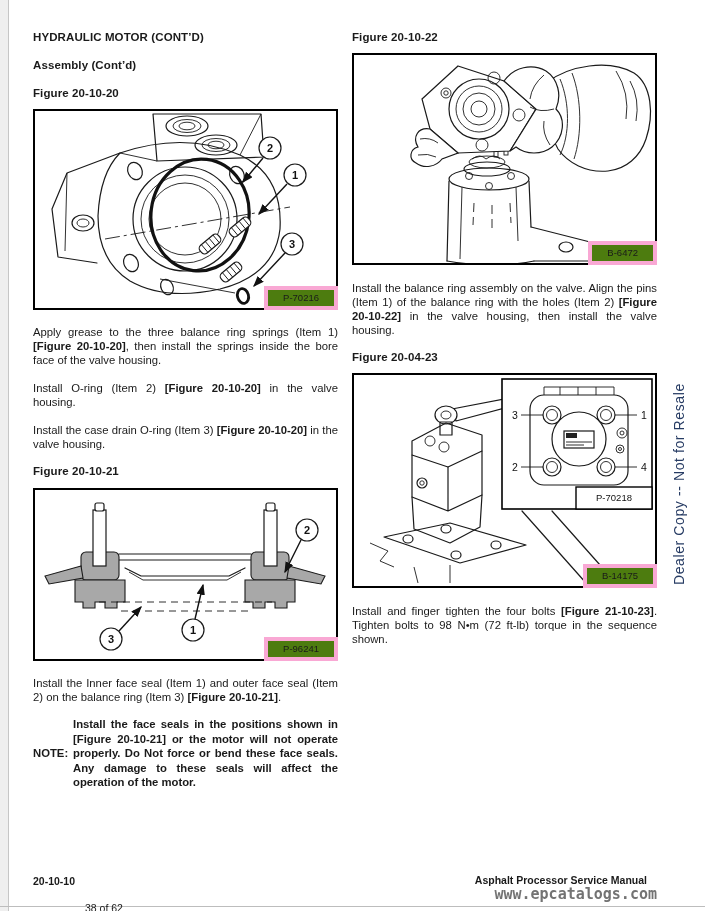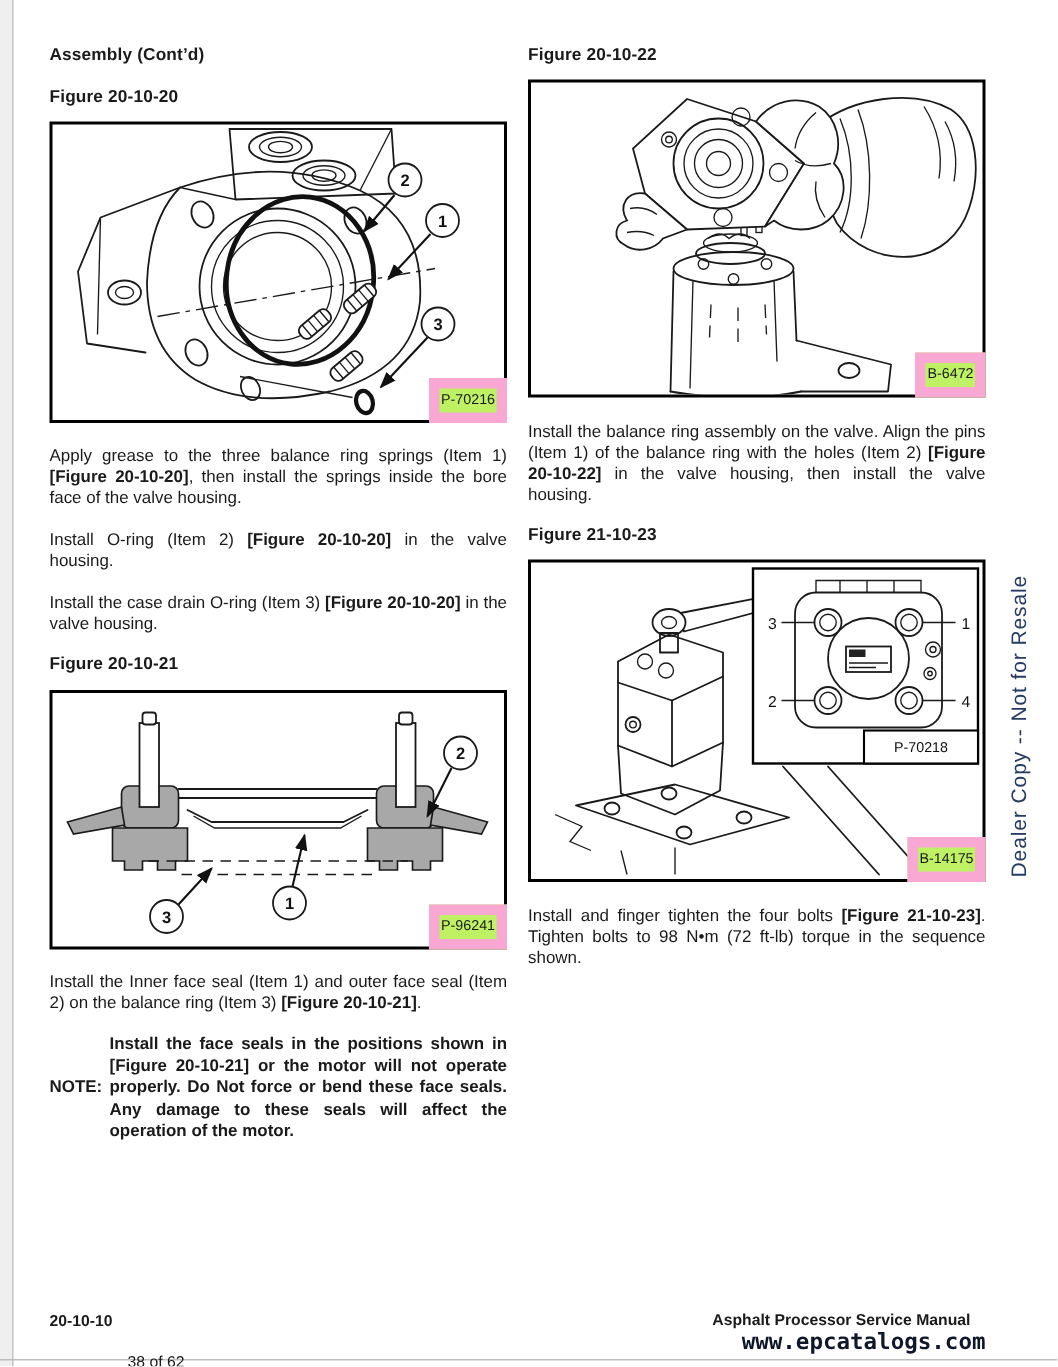"HYDRAULIC MOTOR (CONT’D)" h1.h-section { html: none -> <h1>HYDRAULIC MOTOR (CONT’D)</h1> }
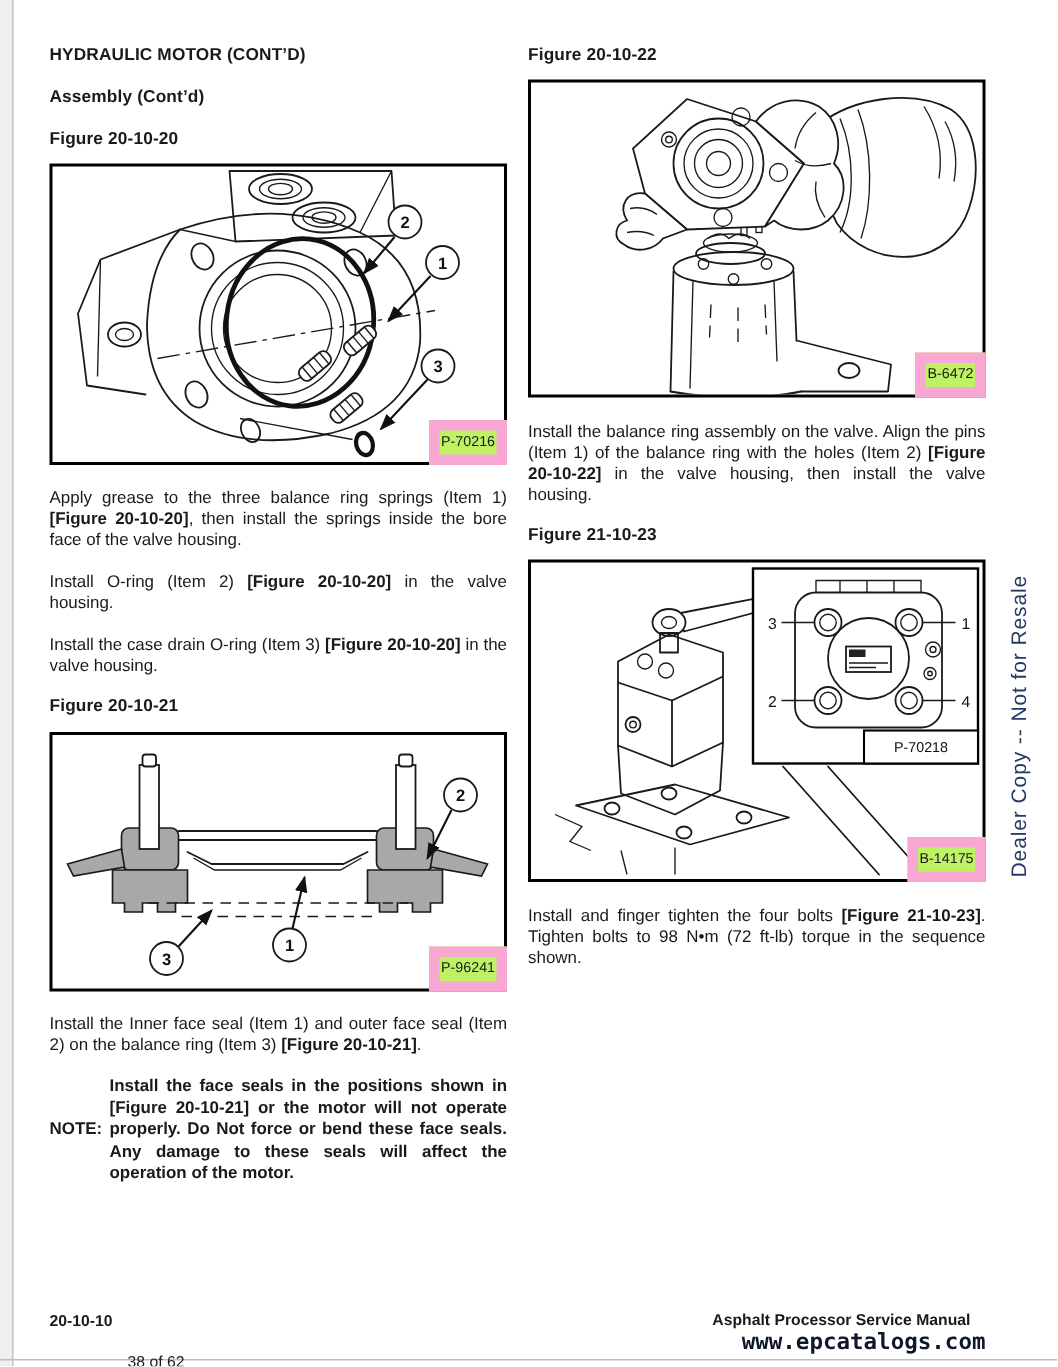"B-6472" .photo-id { background: #bef264 -> #4d7c0f; border: 7px solid #f9a8d4 -> 4px solid #f9a8d4; padding: 3px 1px -> 3px 15px }
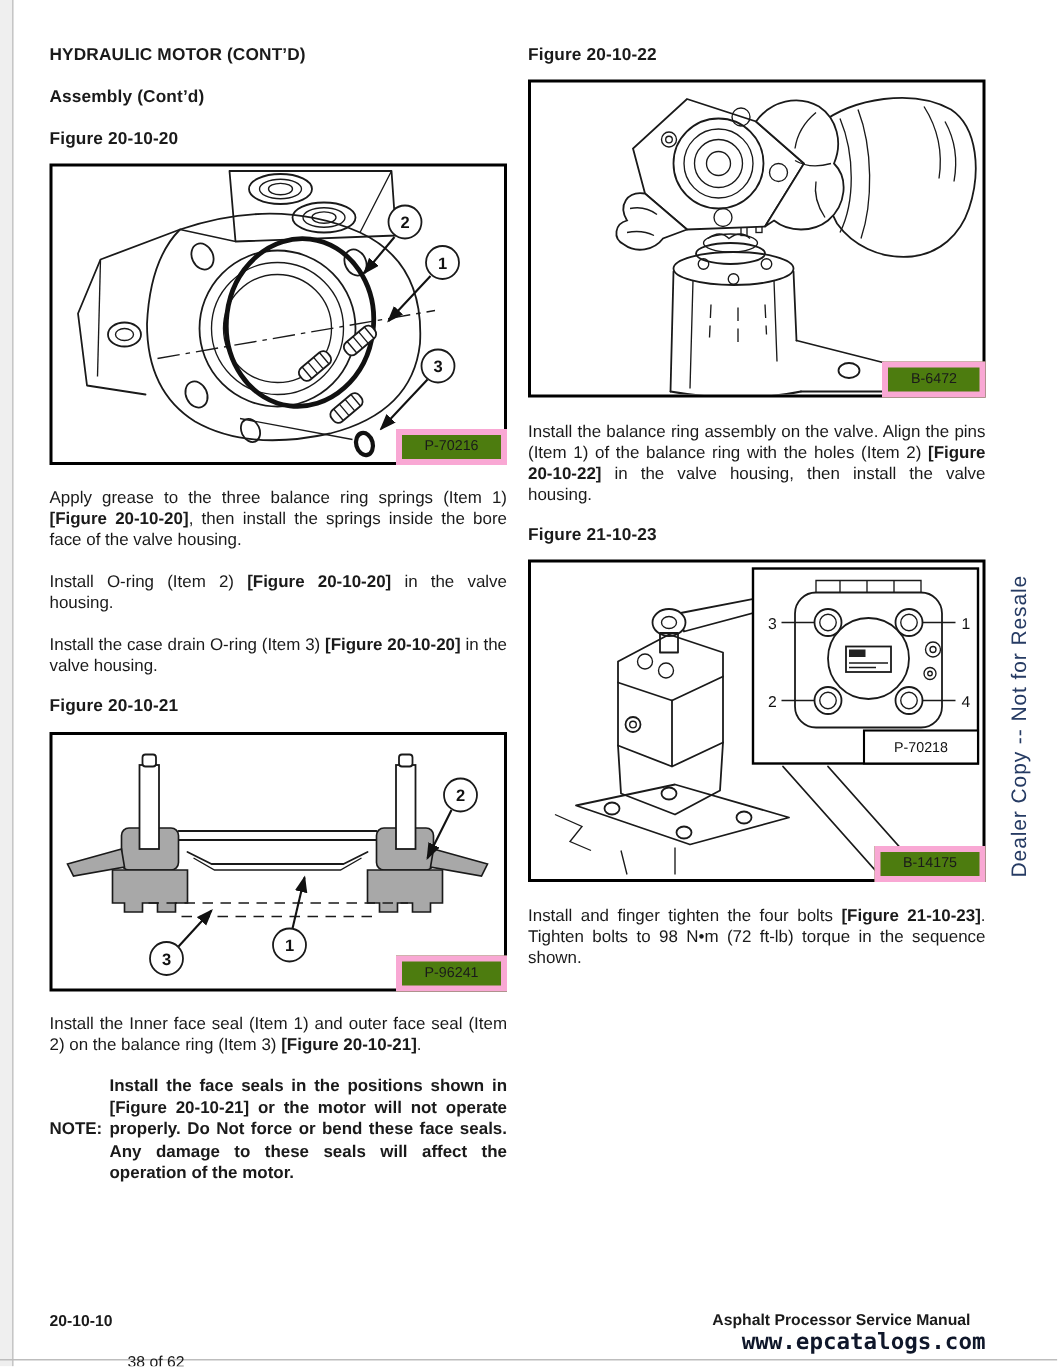"Figure 21-10-23" h3.h-fig { text: 21-10-23 -> 20-04-23 }
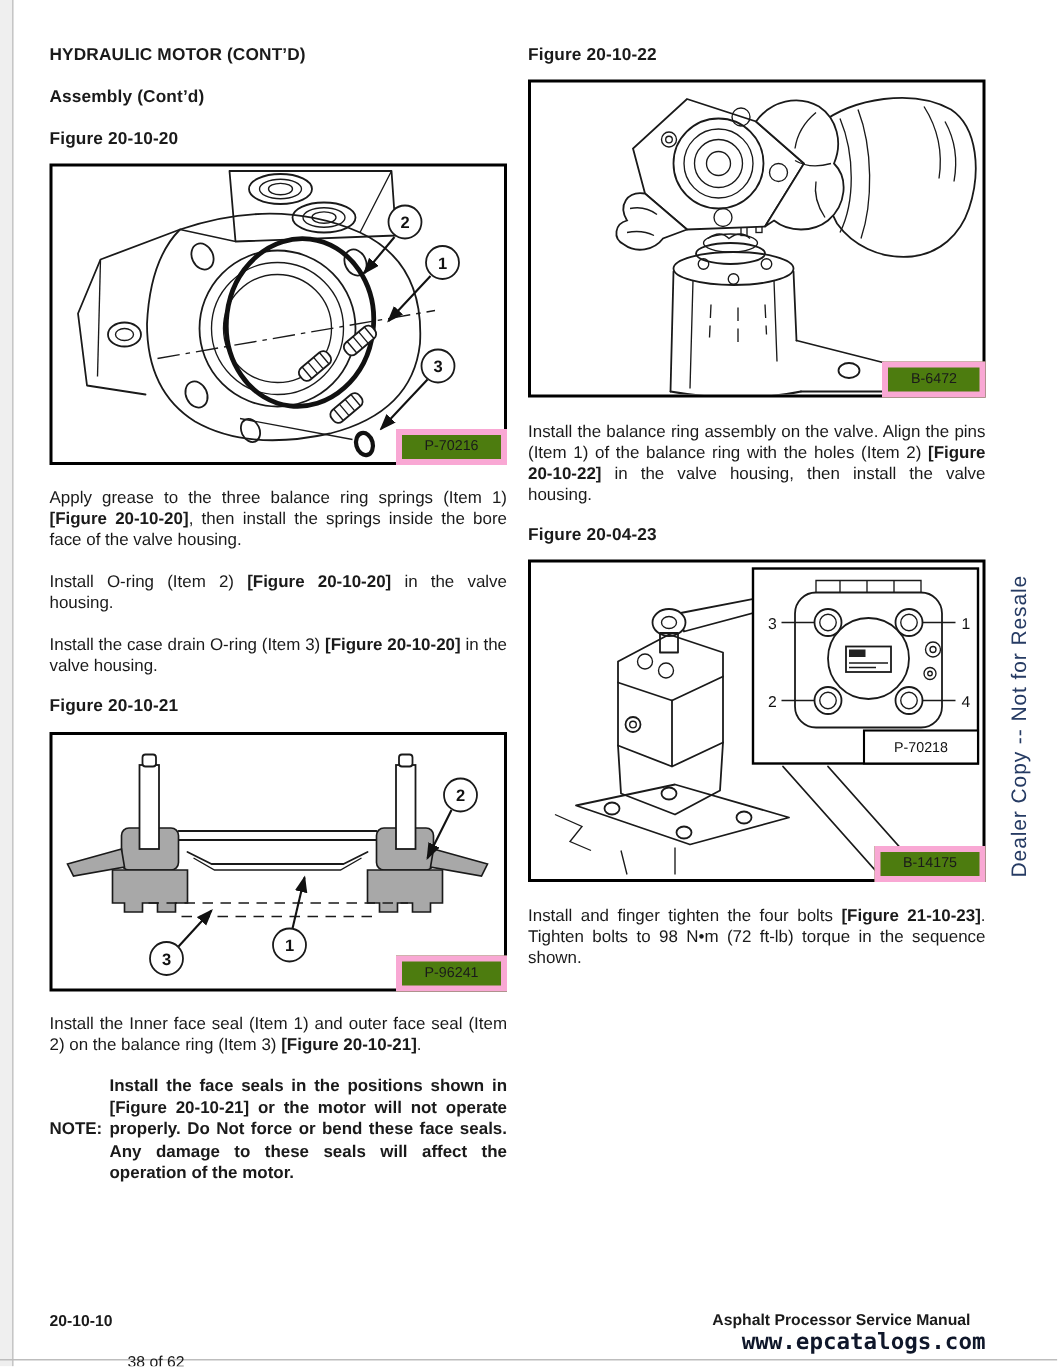"www.epcatalogs.com" .footer-site { color: #0f172a -> #737373 }
